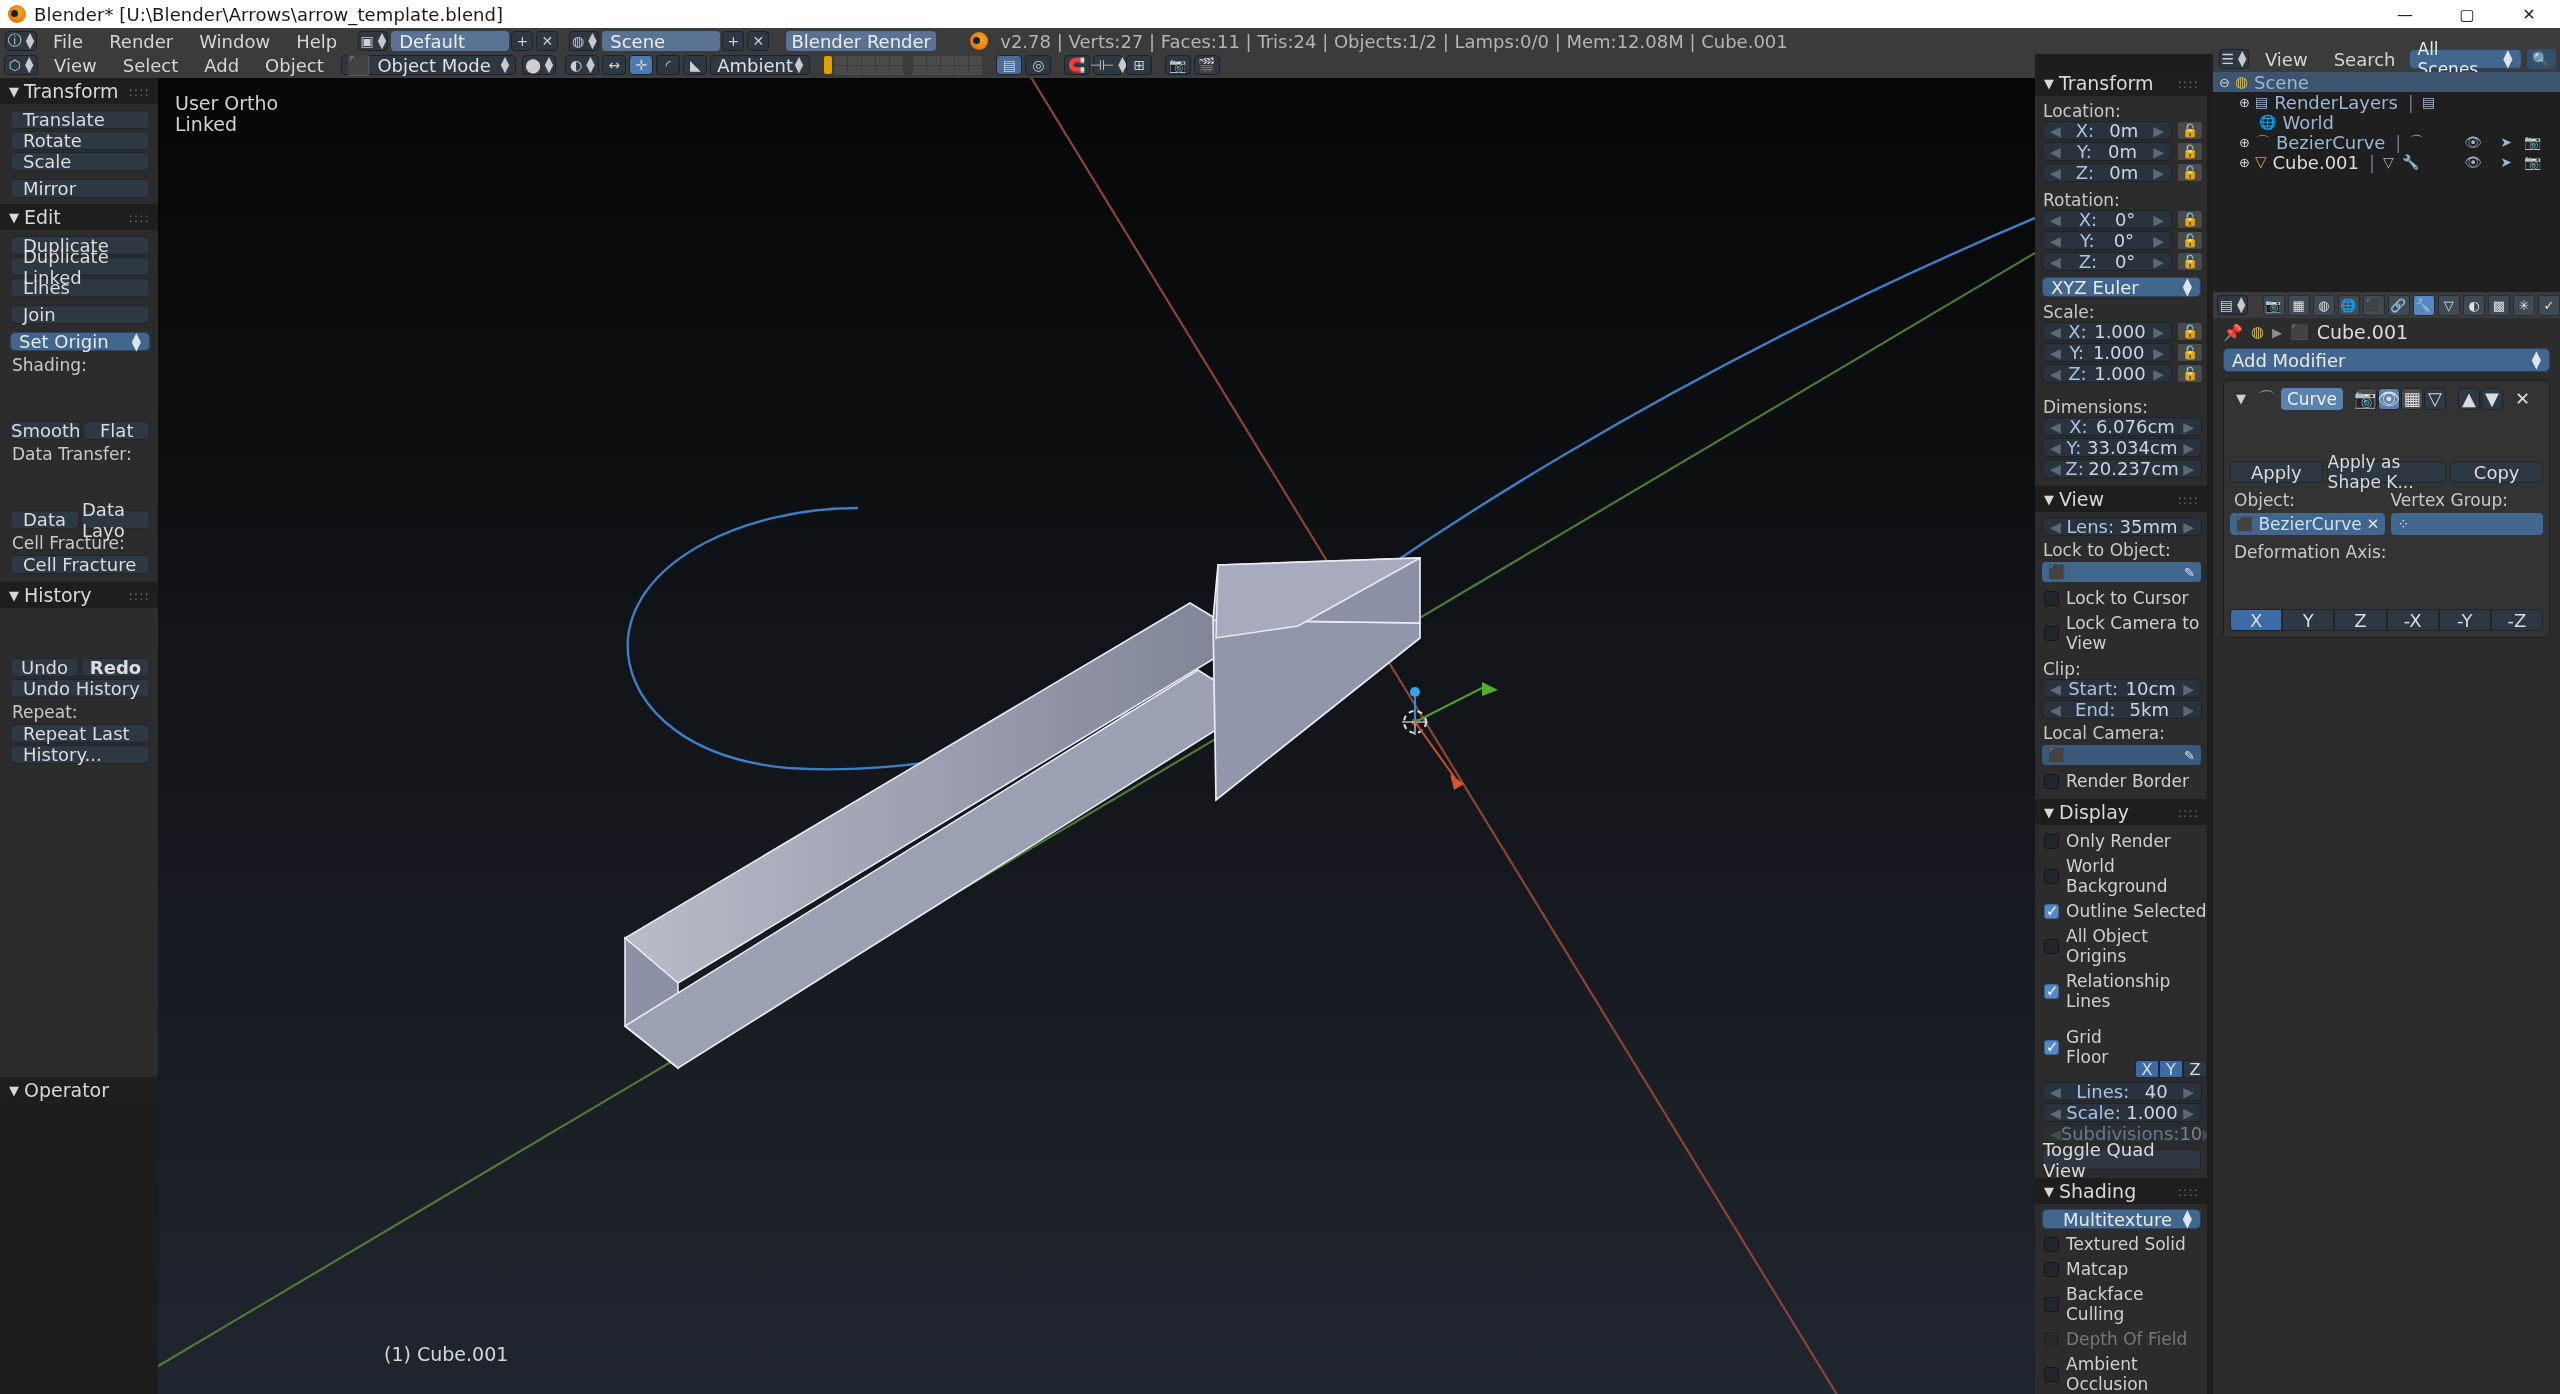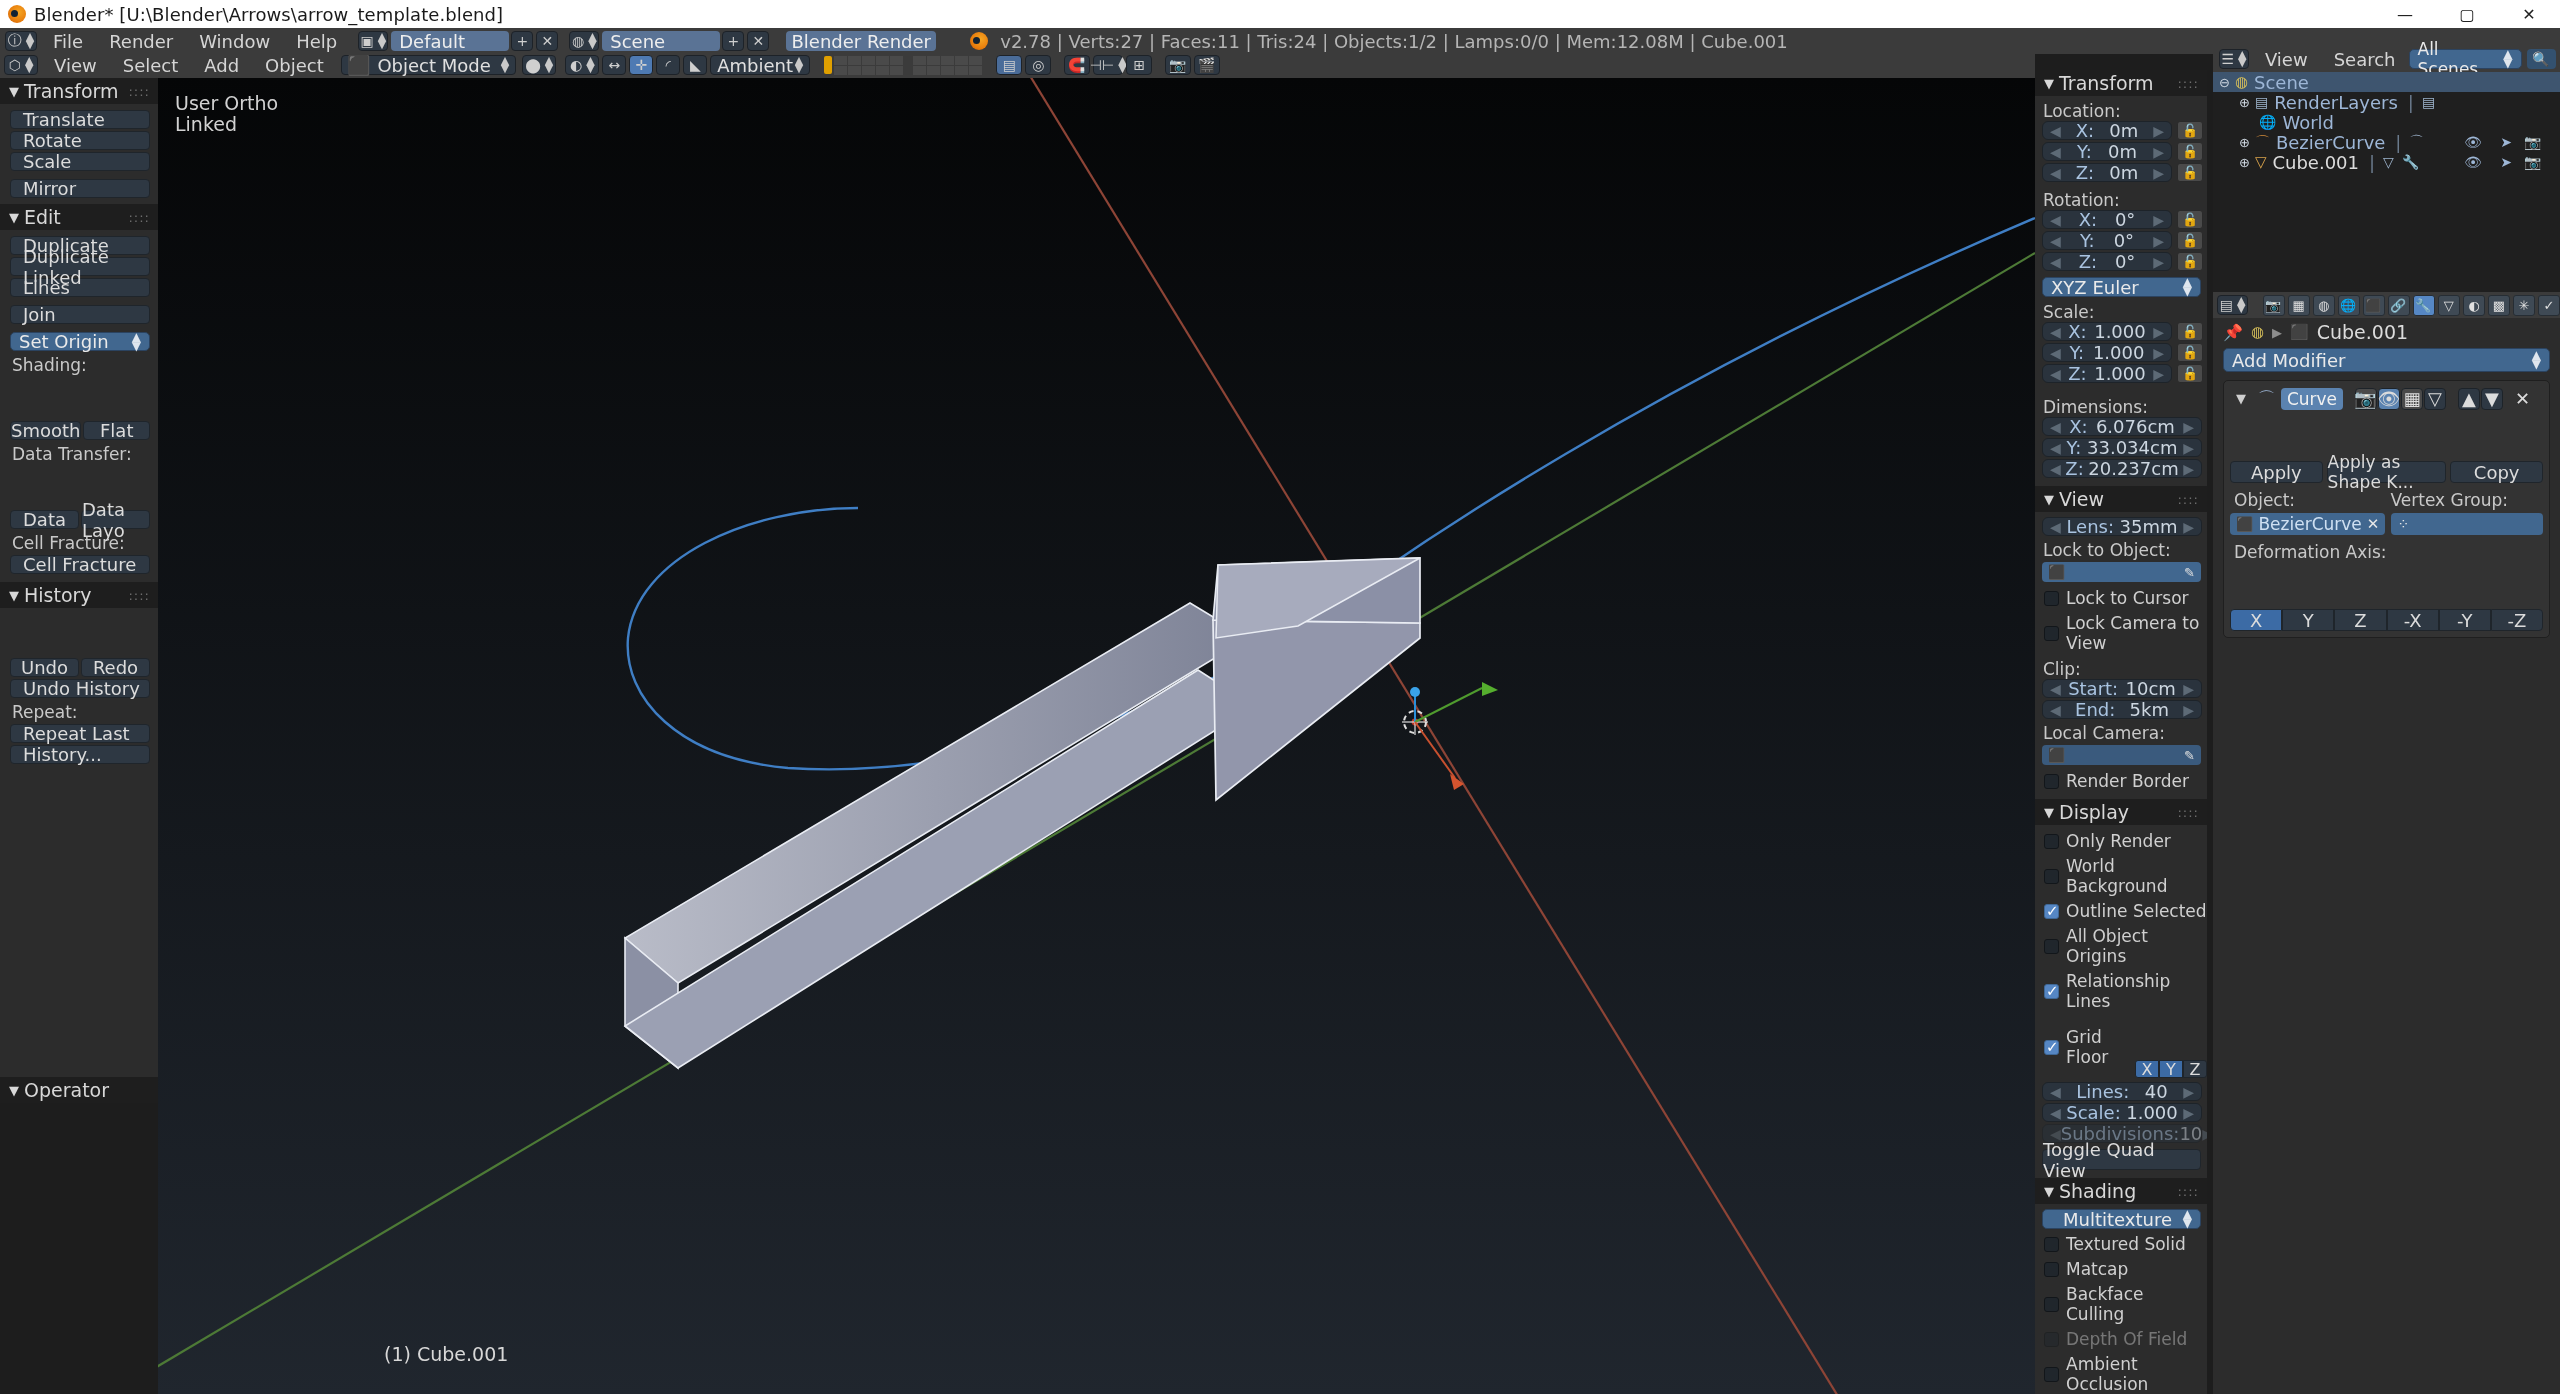"Redo" div.btn { font-weight: none -> bold }
